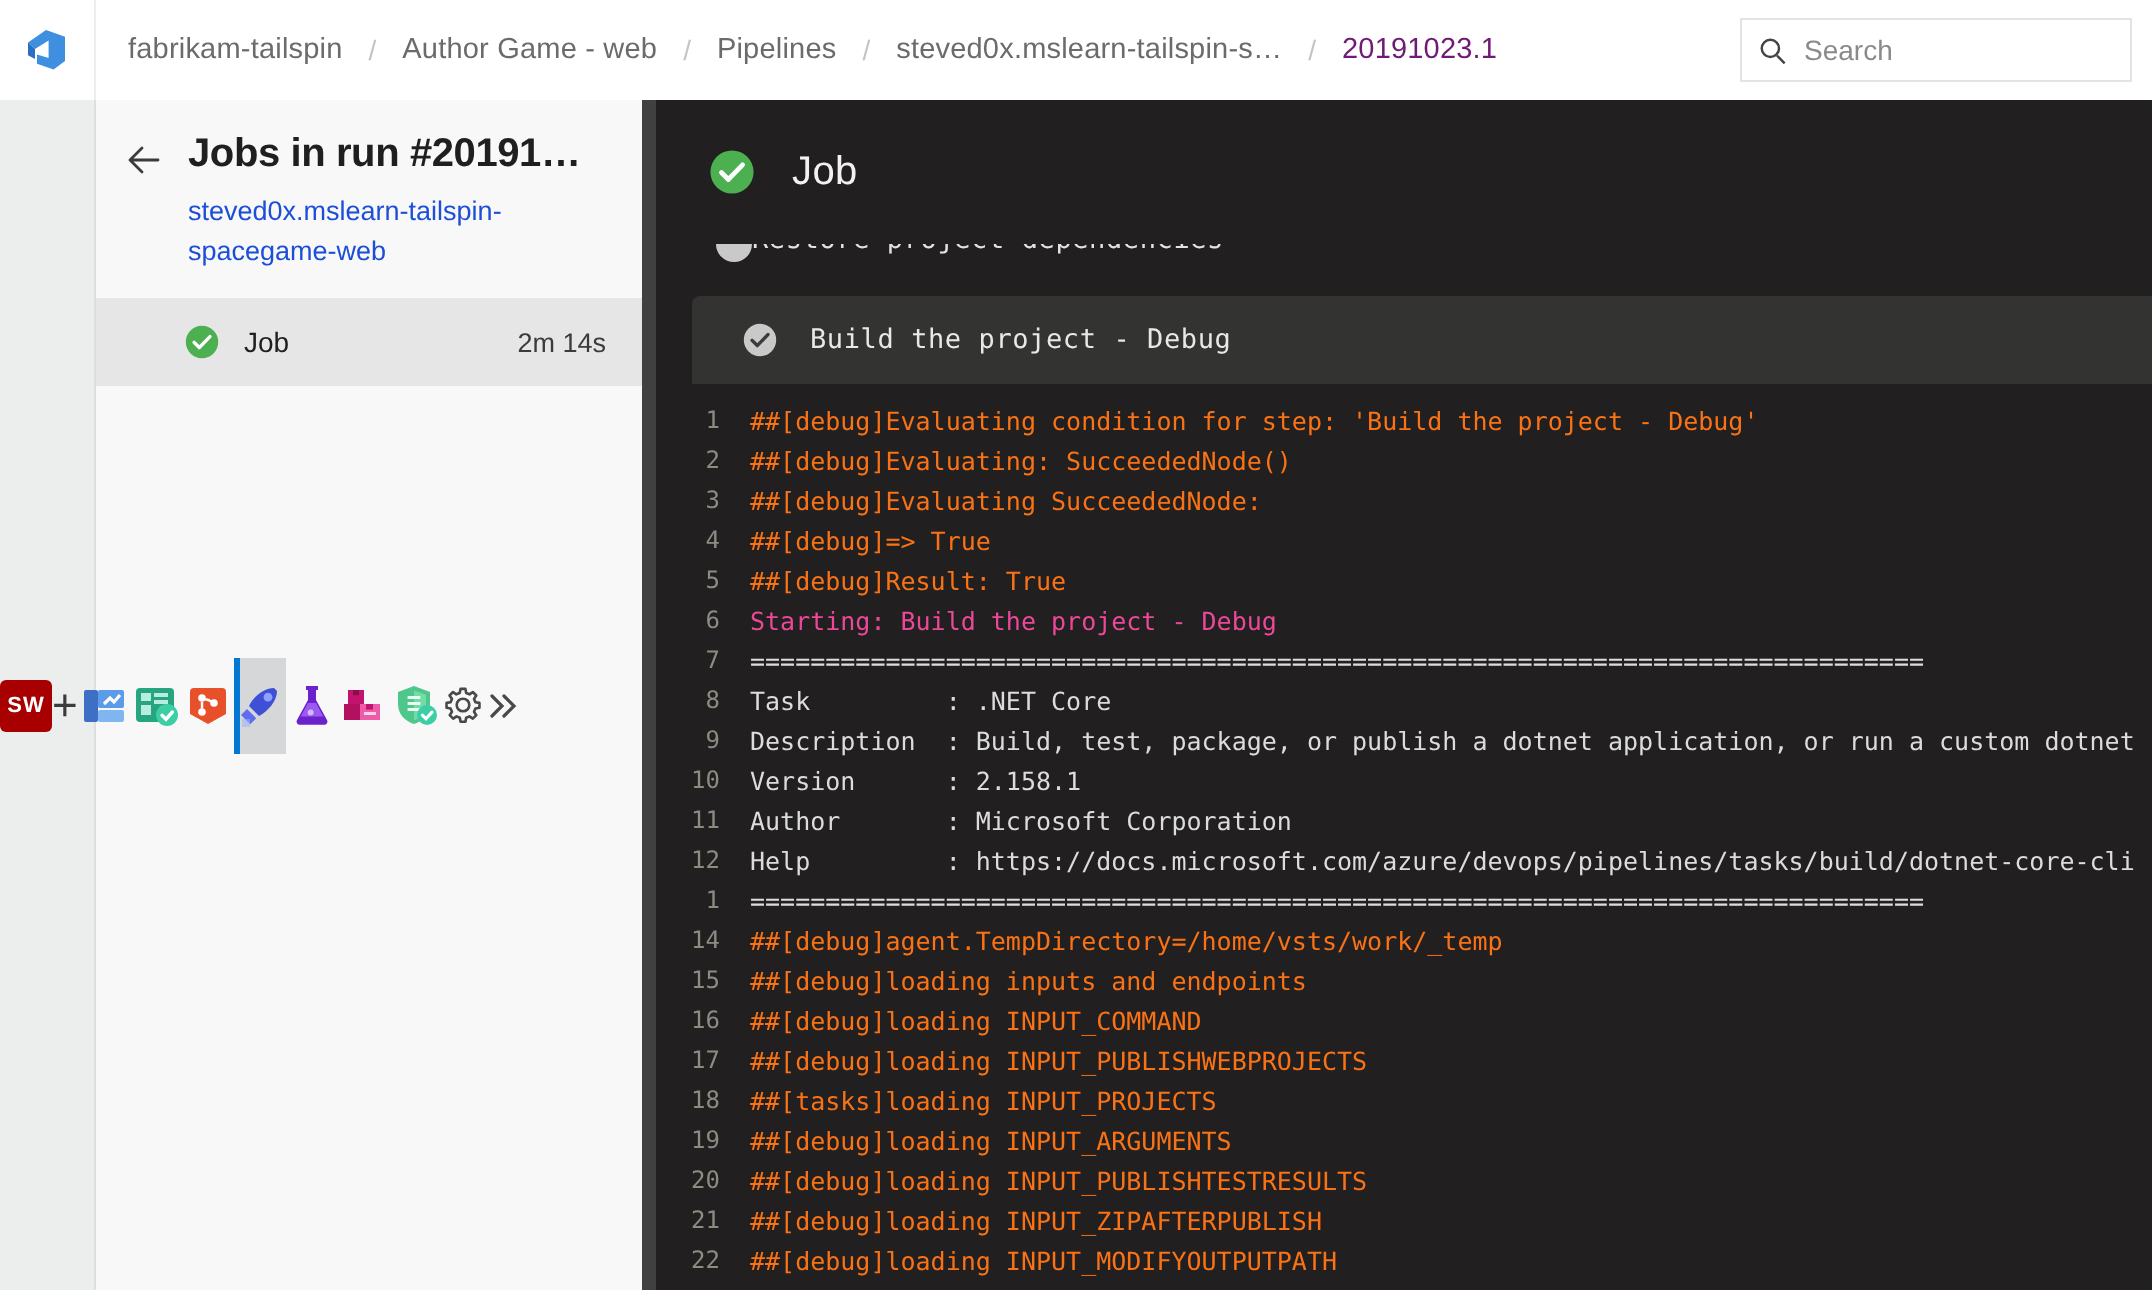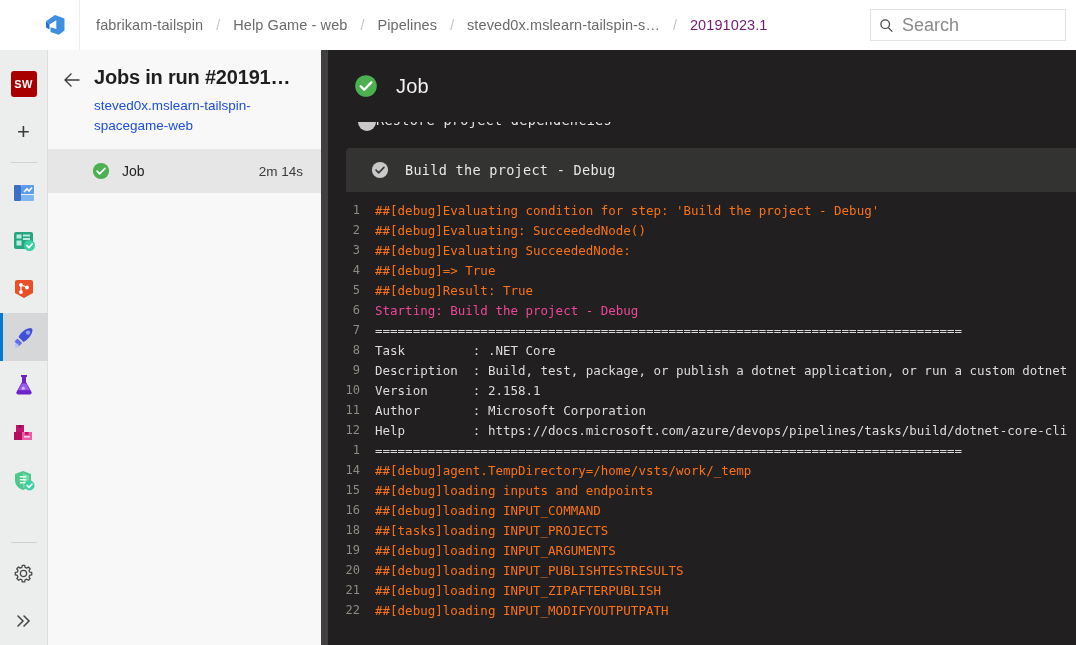"fabrikam-tailspin" .topbar { margin-left: 32px -> none }
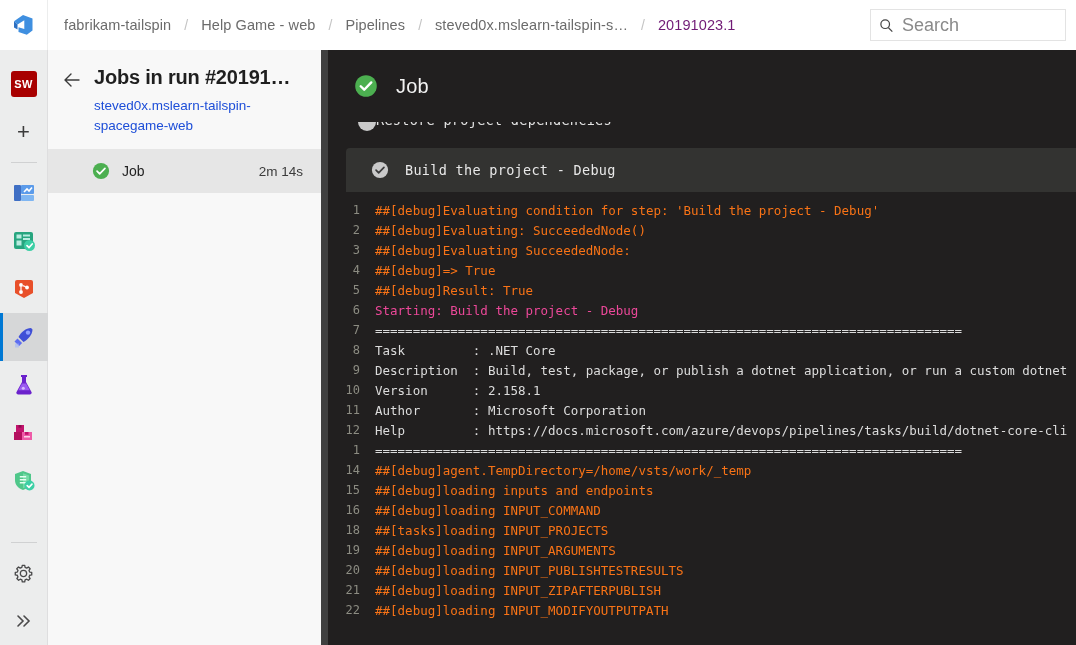"Help Game - web" span.crumb { text: Help -> Author }
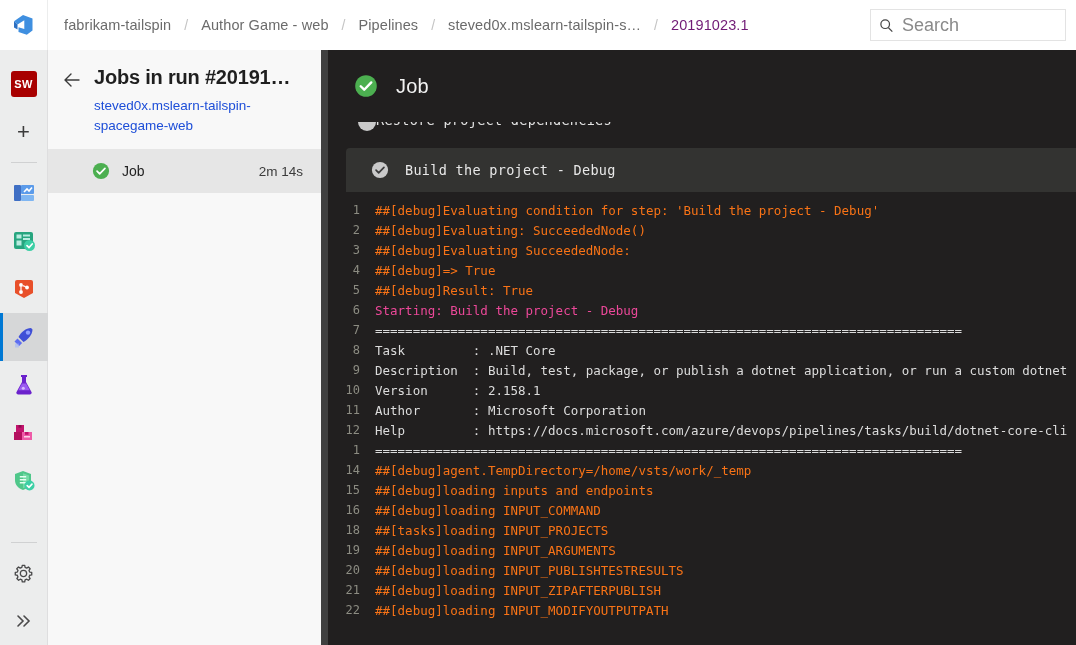"Search" .searchbox .ph { font-size: 18px -> 14px }
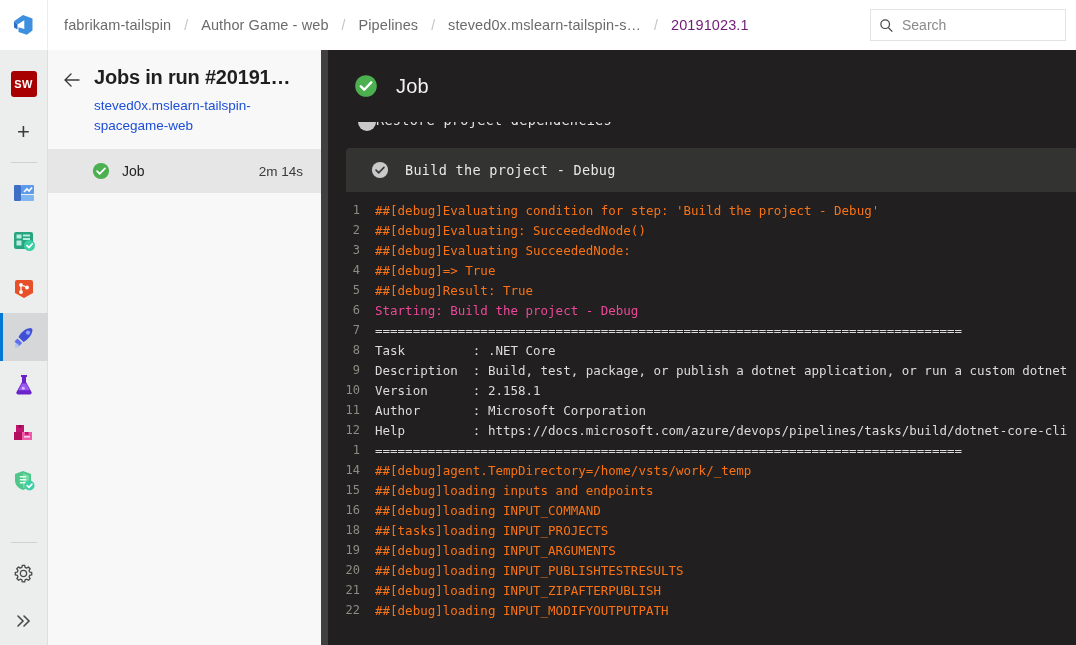"SW" .rail { flex-direction: column -> row }
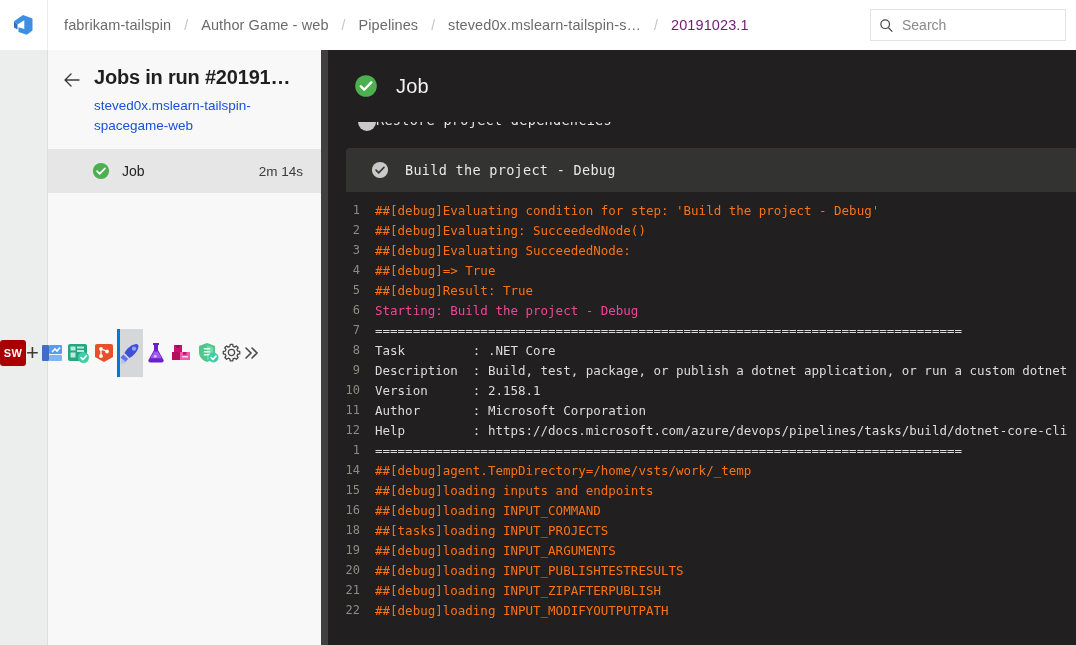"17" div.logline { html: none -> <div><span>17</span><span>##[debug]loading INPUT_PUBLISHWEBPROJECTS</span></div> }
